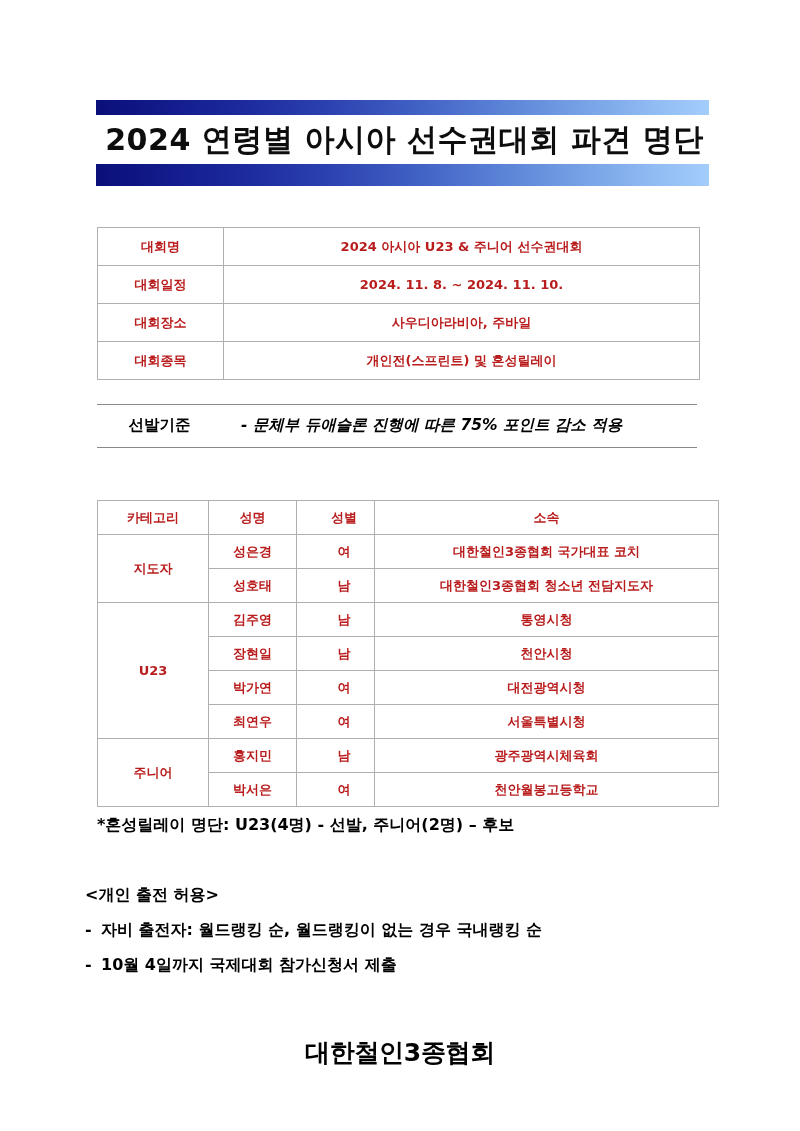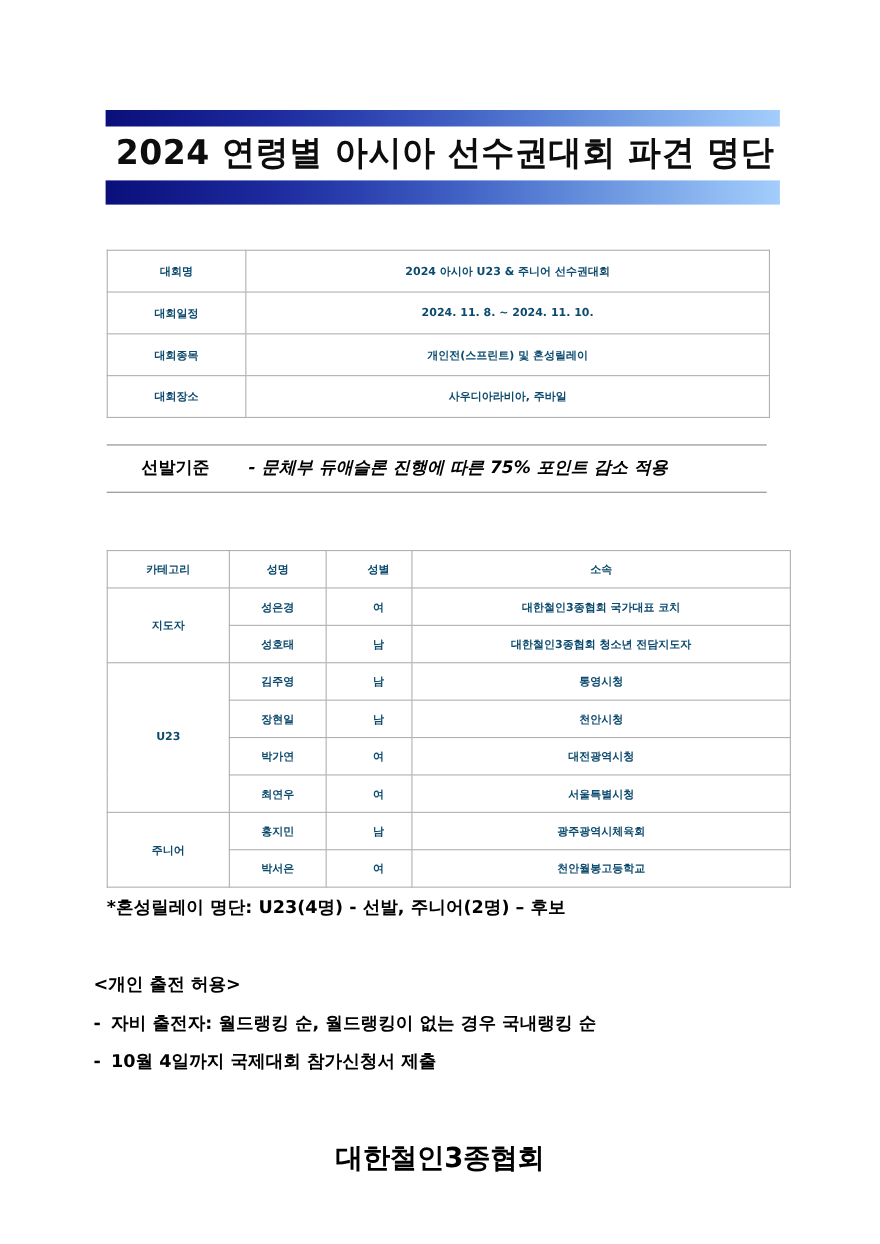"대회명" td { color: #0c4a6e -> #b91c1c; font-size: 10px -> 13px }
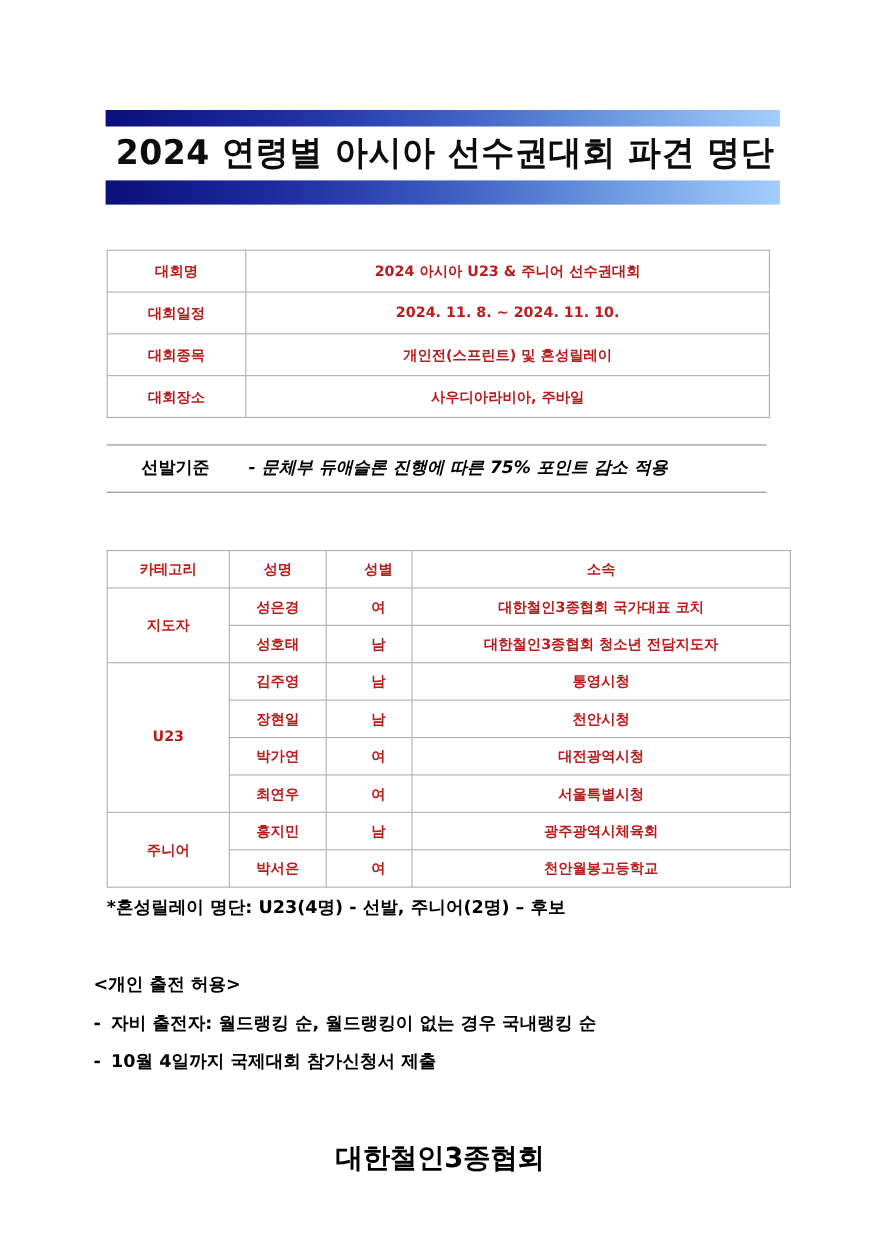"대회종목" tr { order: before "대회장소" -> after "대회장소" }
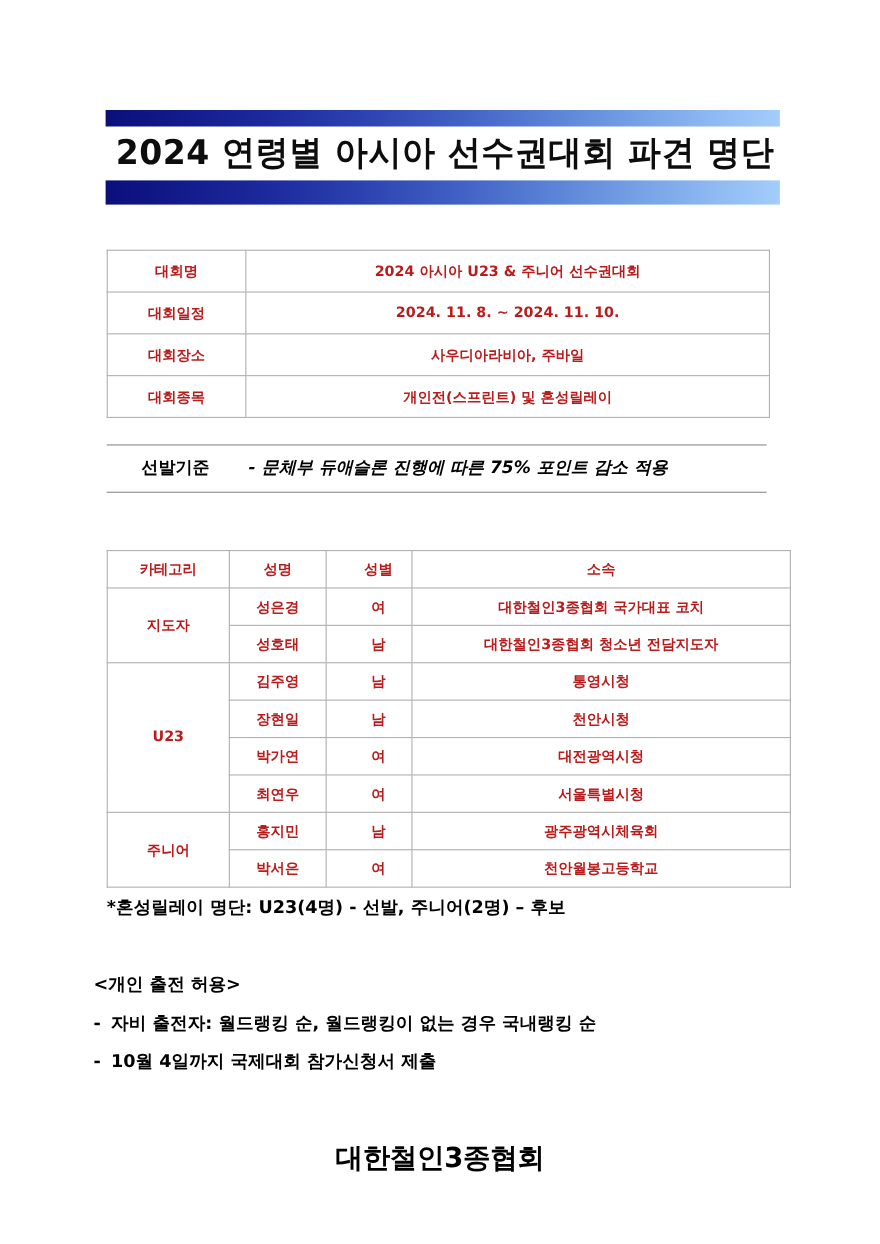"선발기준" .criteria { gap: none -> 15px }
